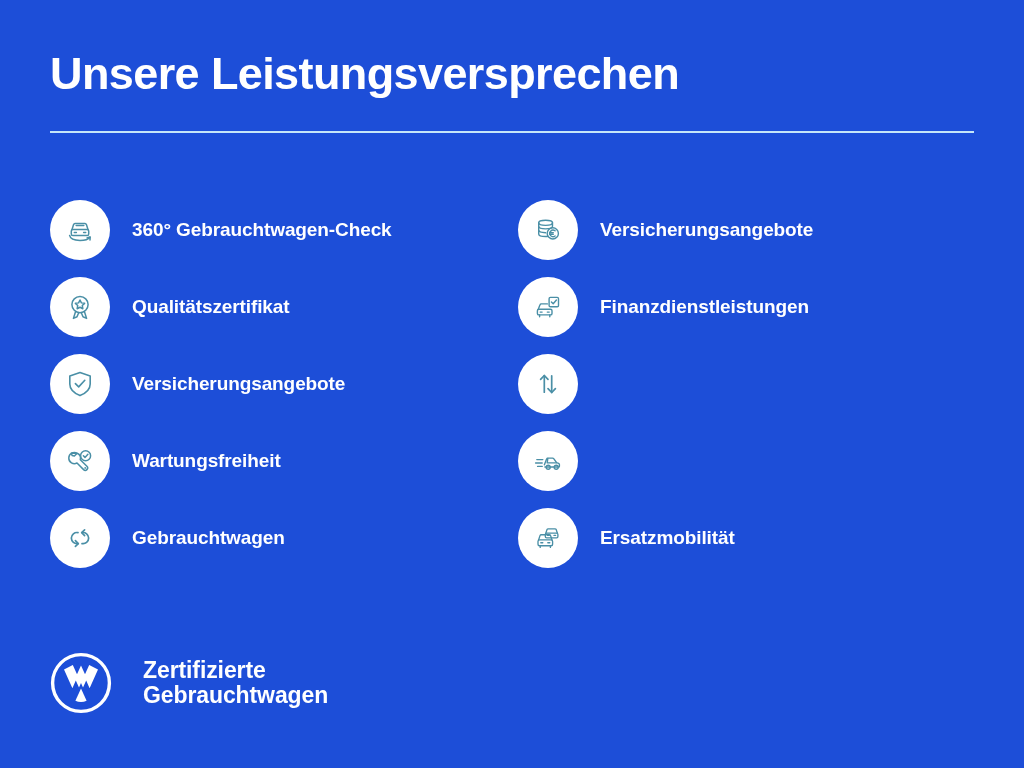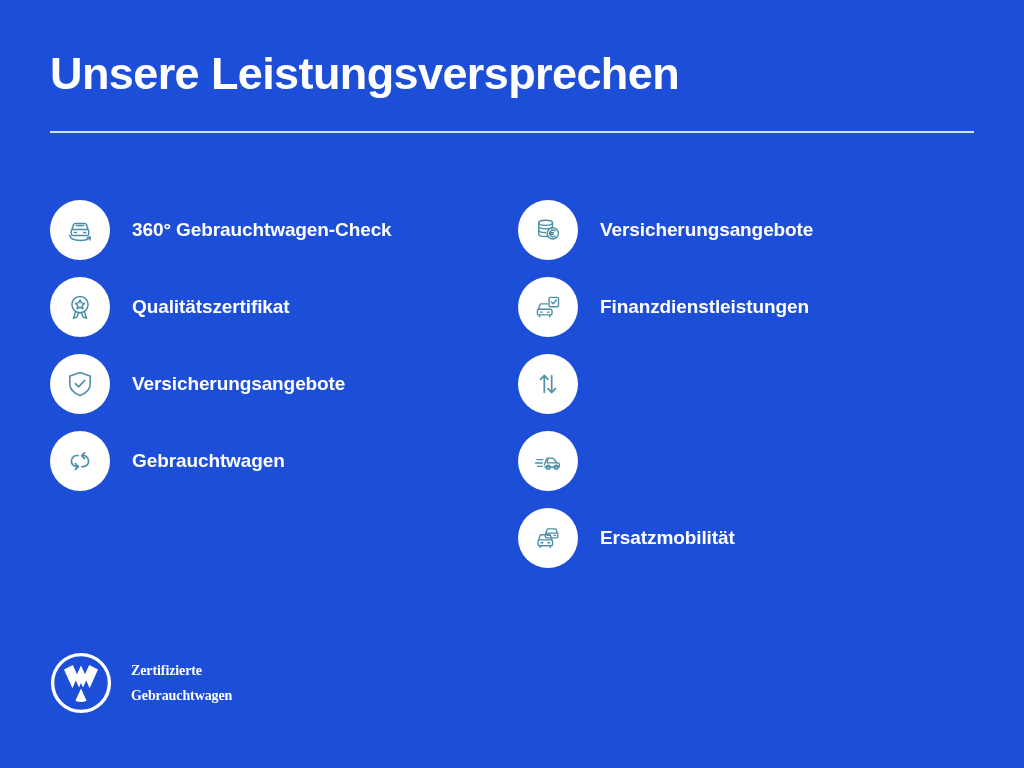"Wartungsfreiheit" div.benefit-row { html: none -> <div> <div> <svg> <path></path> <circle></circle> <path></path> <circle></circle> </svg> </div> <div>Wartungsfreiheit</div> </div> }
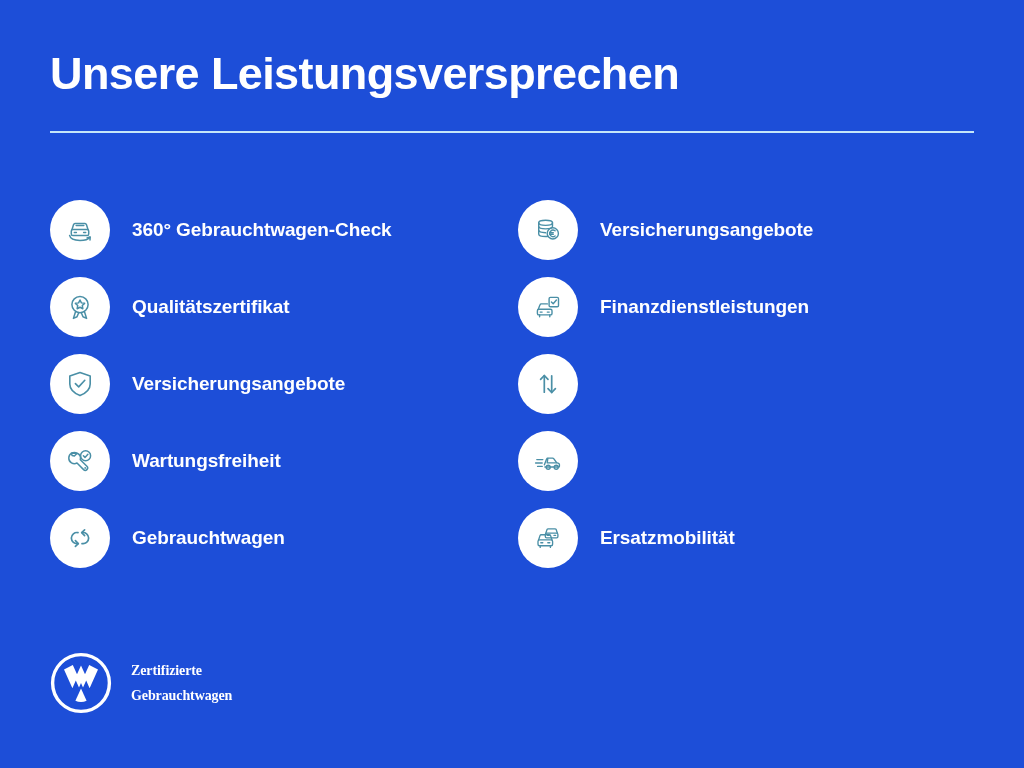"Zertifizierte" .brand-text { font-family: Liberation Serif, serif -> none; font-size: 14px -> 23px; margin-left: 19px -> 31px }
